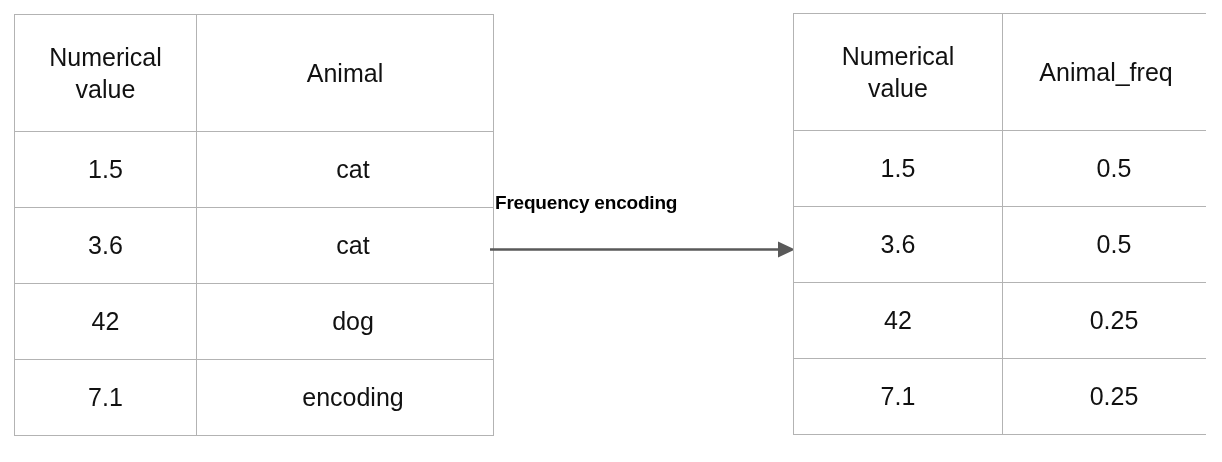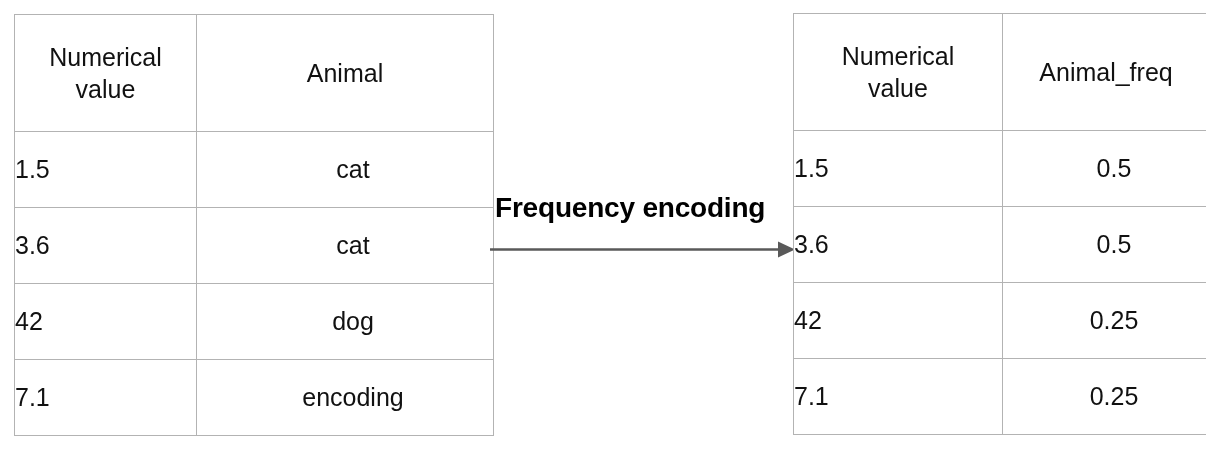"1.5" .data-table .num-cell { text-align: none -> center }
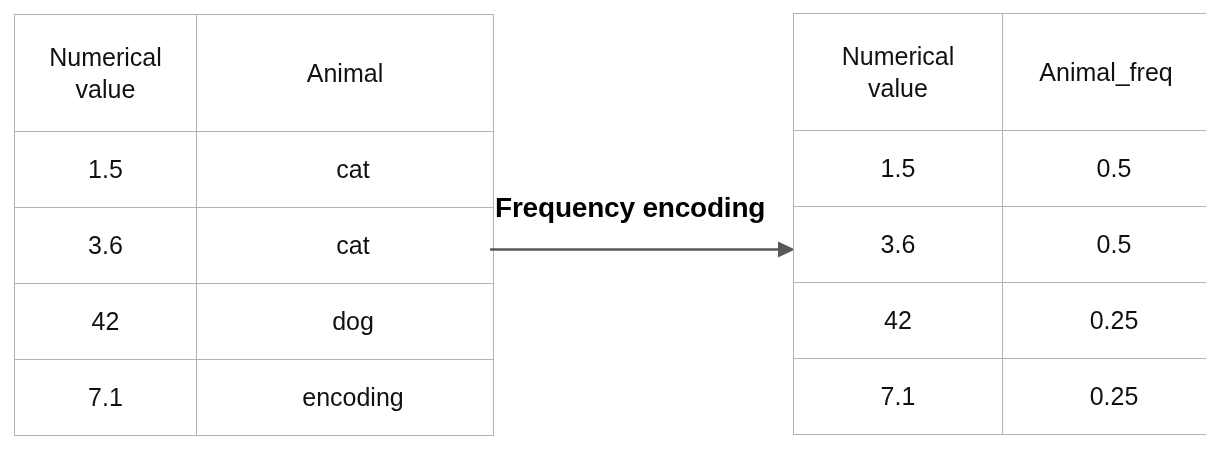"Frequency encoding" #transform-label { font-size: 28px -> 19px }
